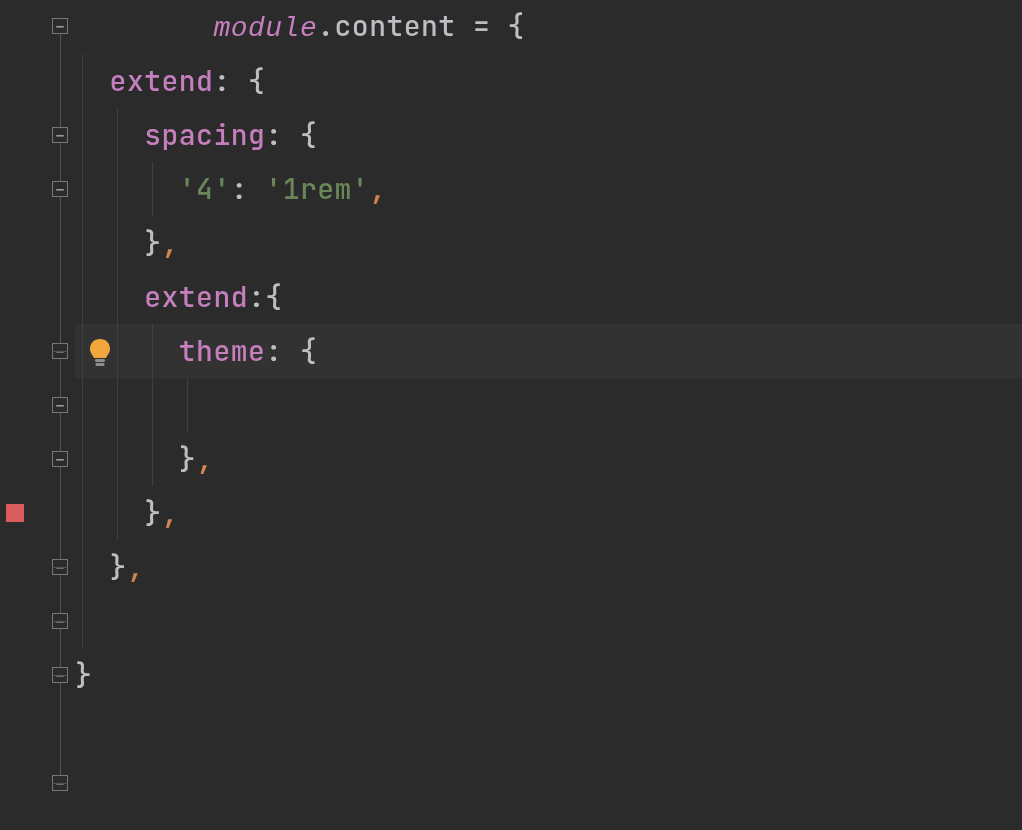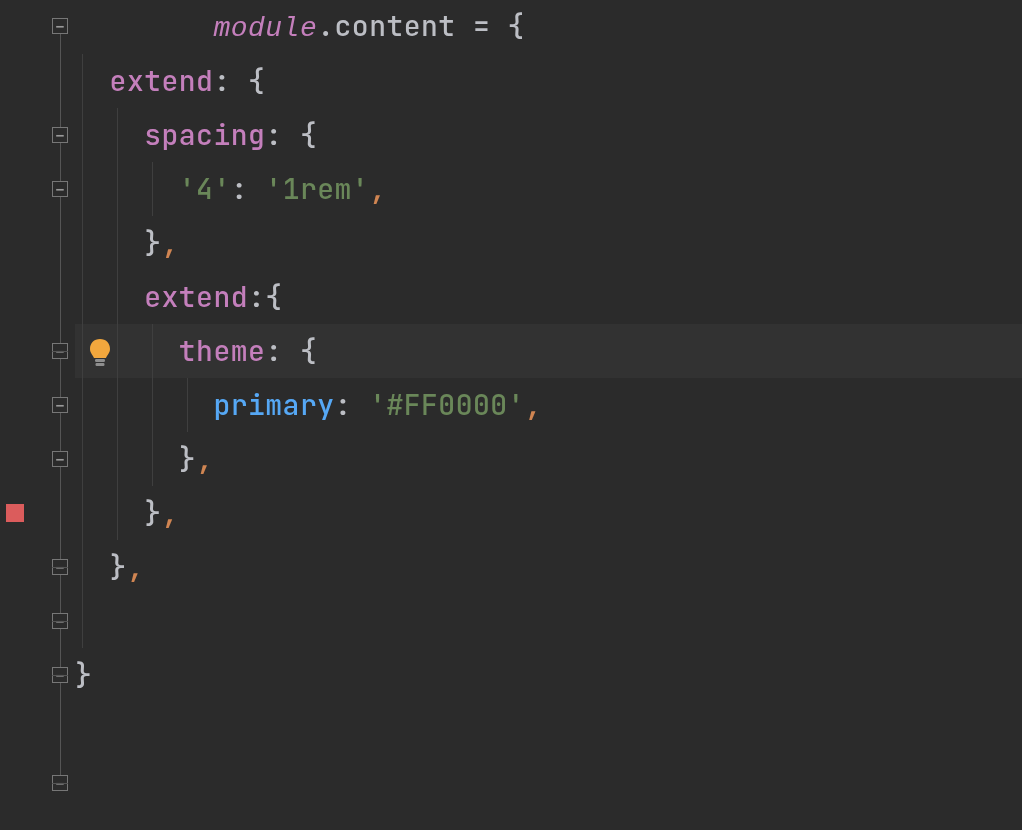"primary: '#FF0000'," span.code-text { html: <span> <span>primary</span><span>: </span><span>'#FF0000'</span><span>,</span></span> -> none }
